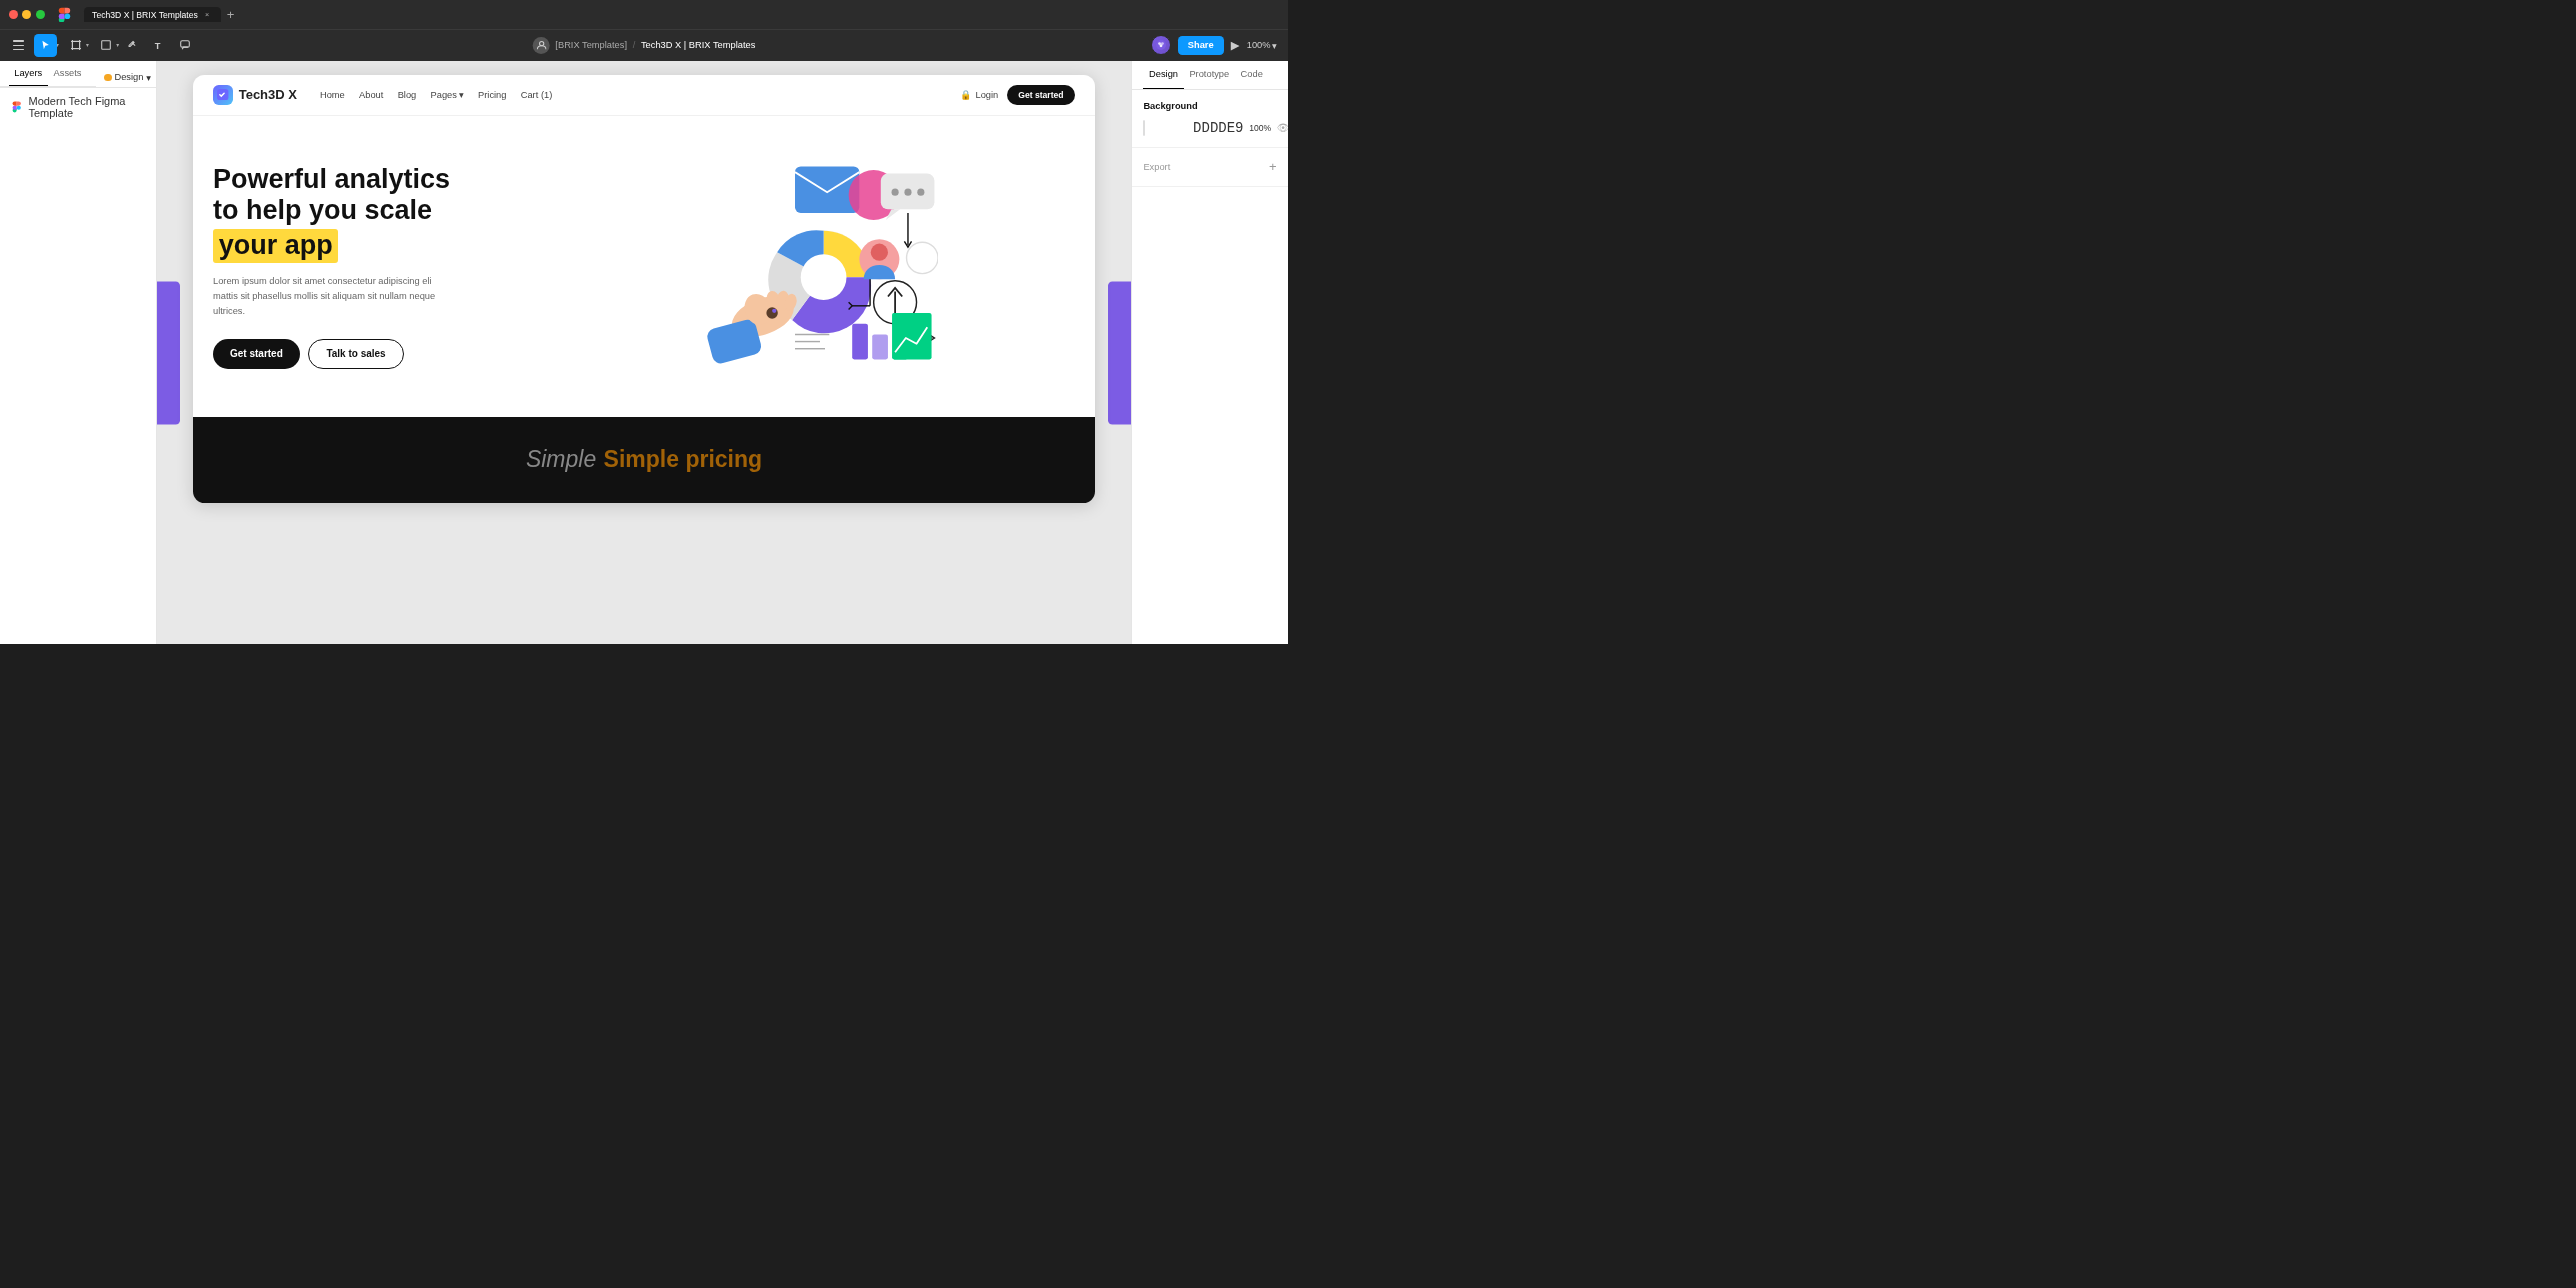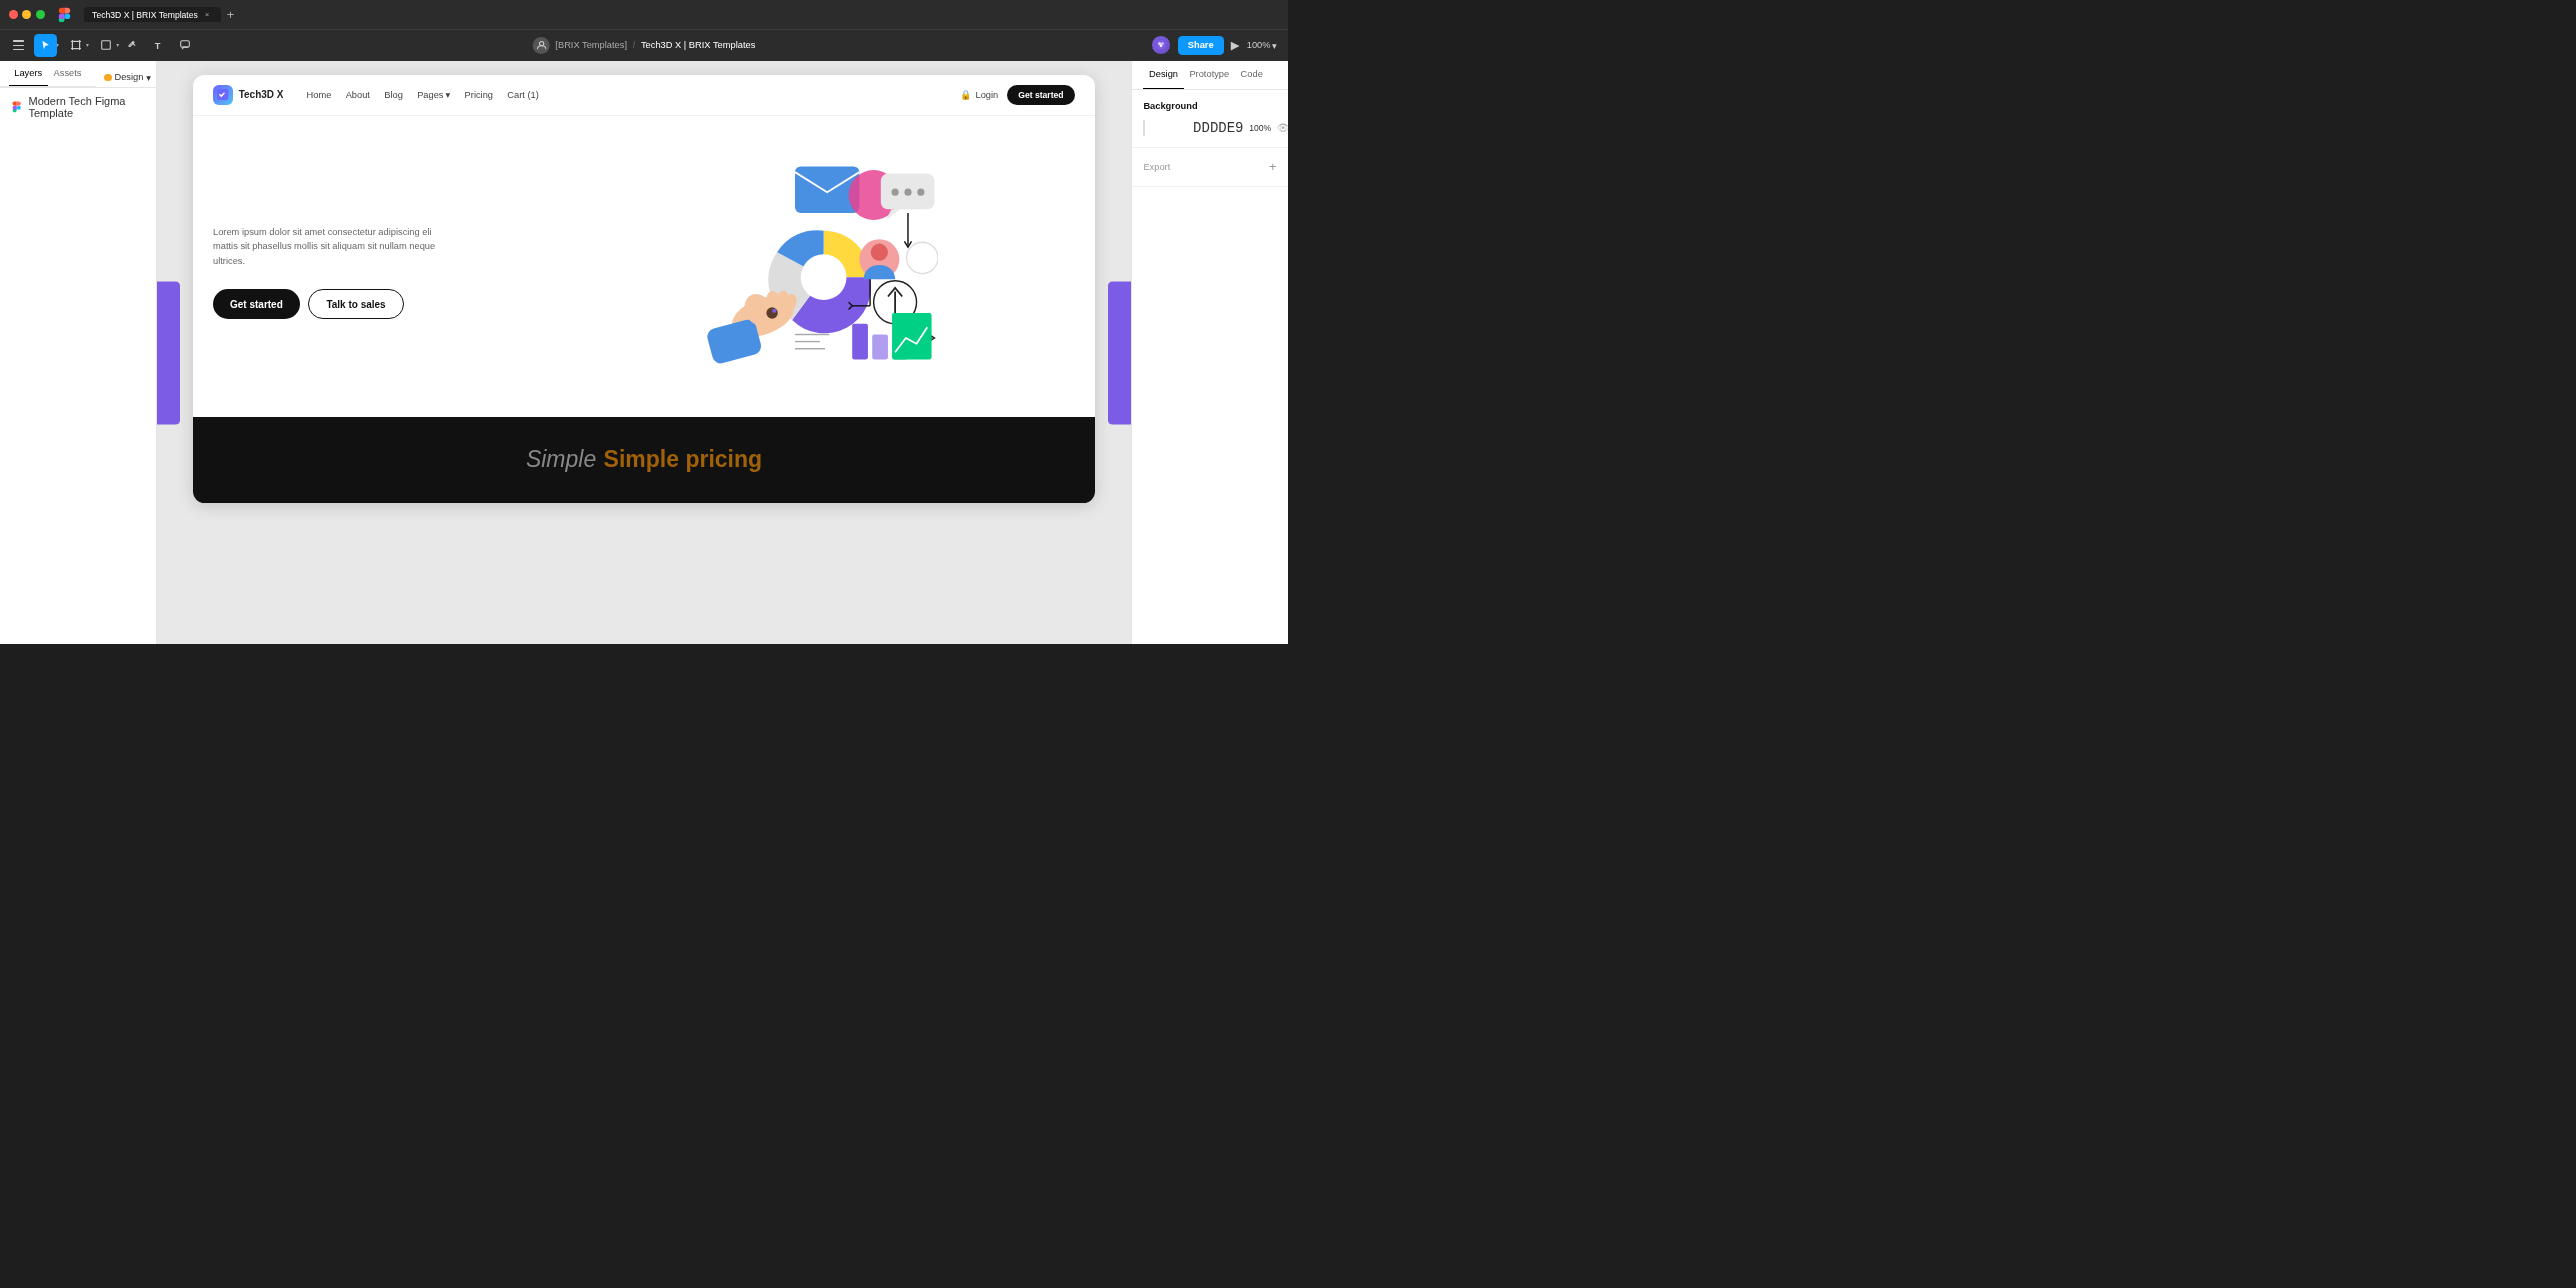"Tech3D X" .site-logo { font-size: 10px -> 13px }
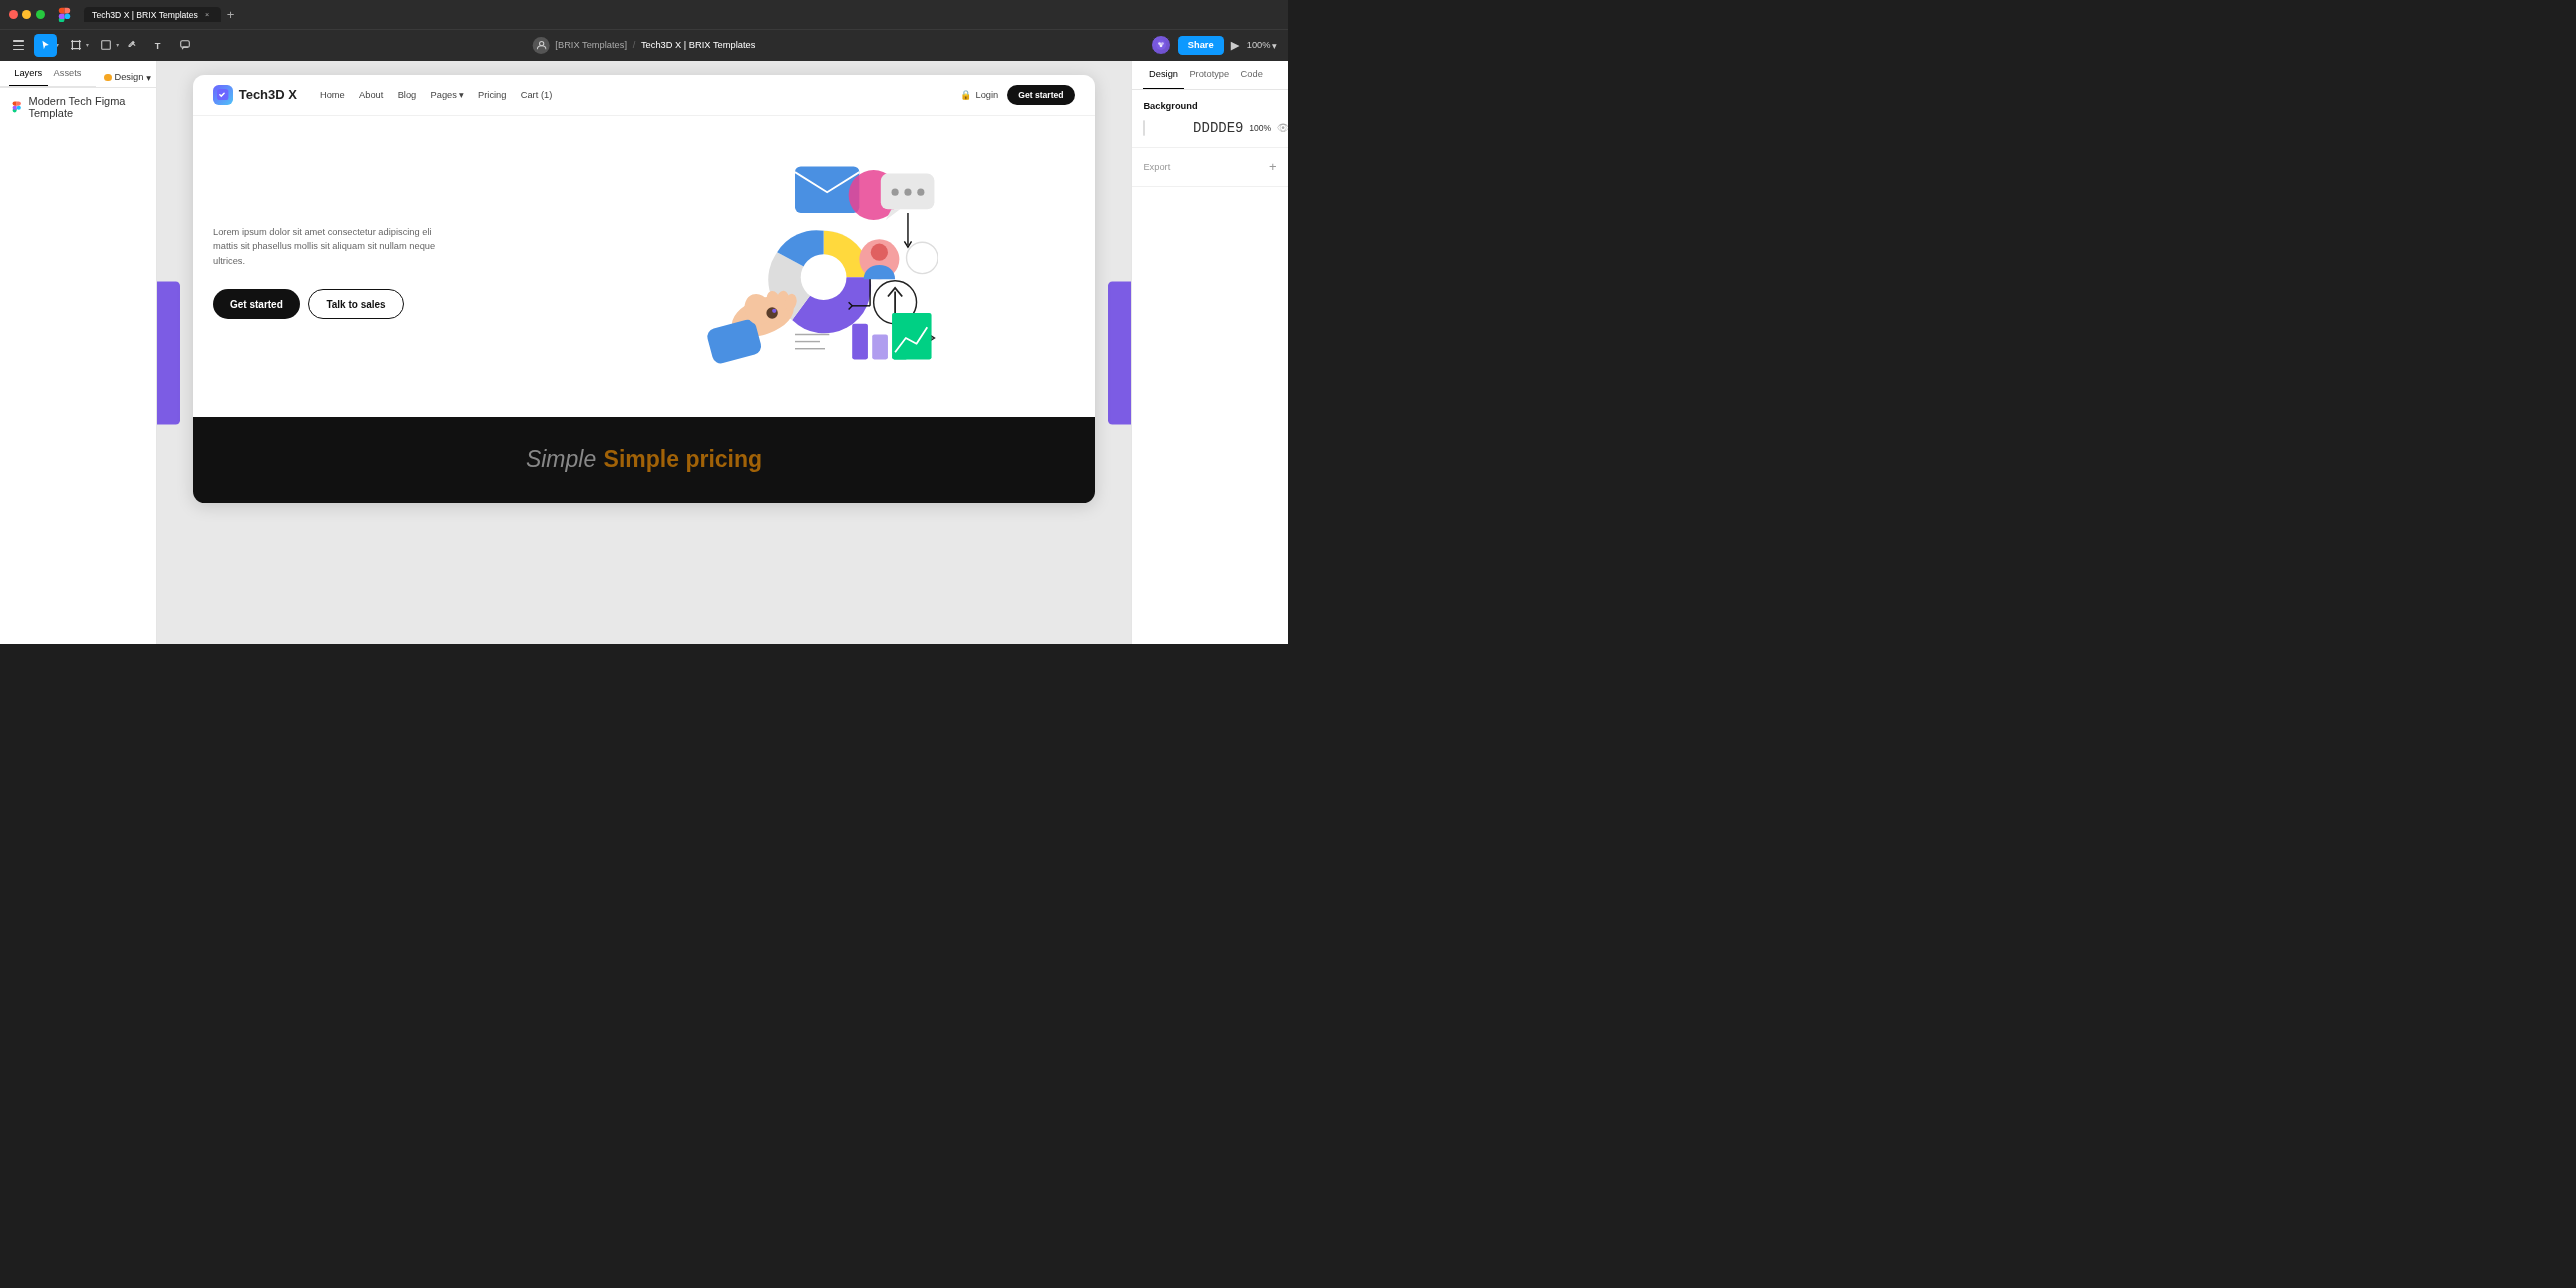"Powerful analytics" div.hero-title { html: none -> <div> <span>Powerful analytics</span><br> <span>to help you scale</span><br> <span>your app</span> </div> }
